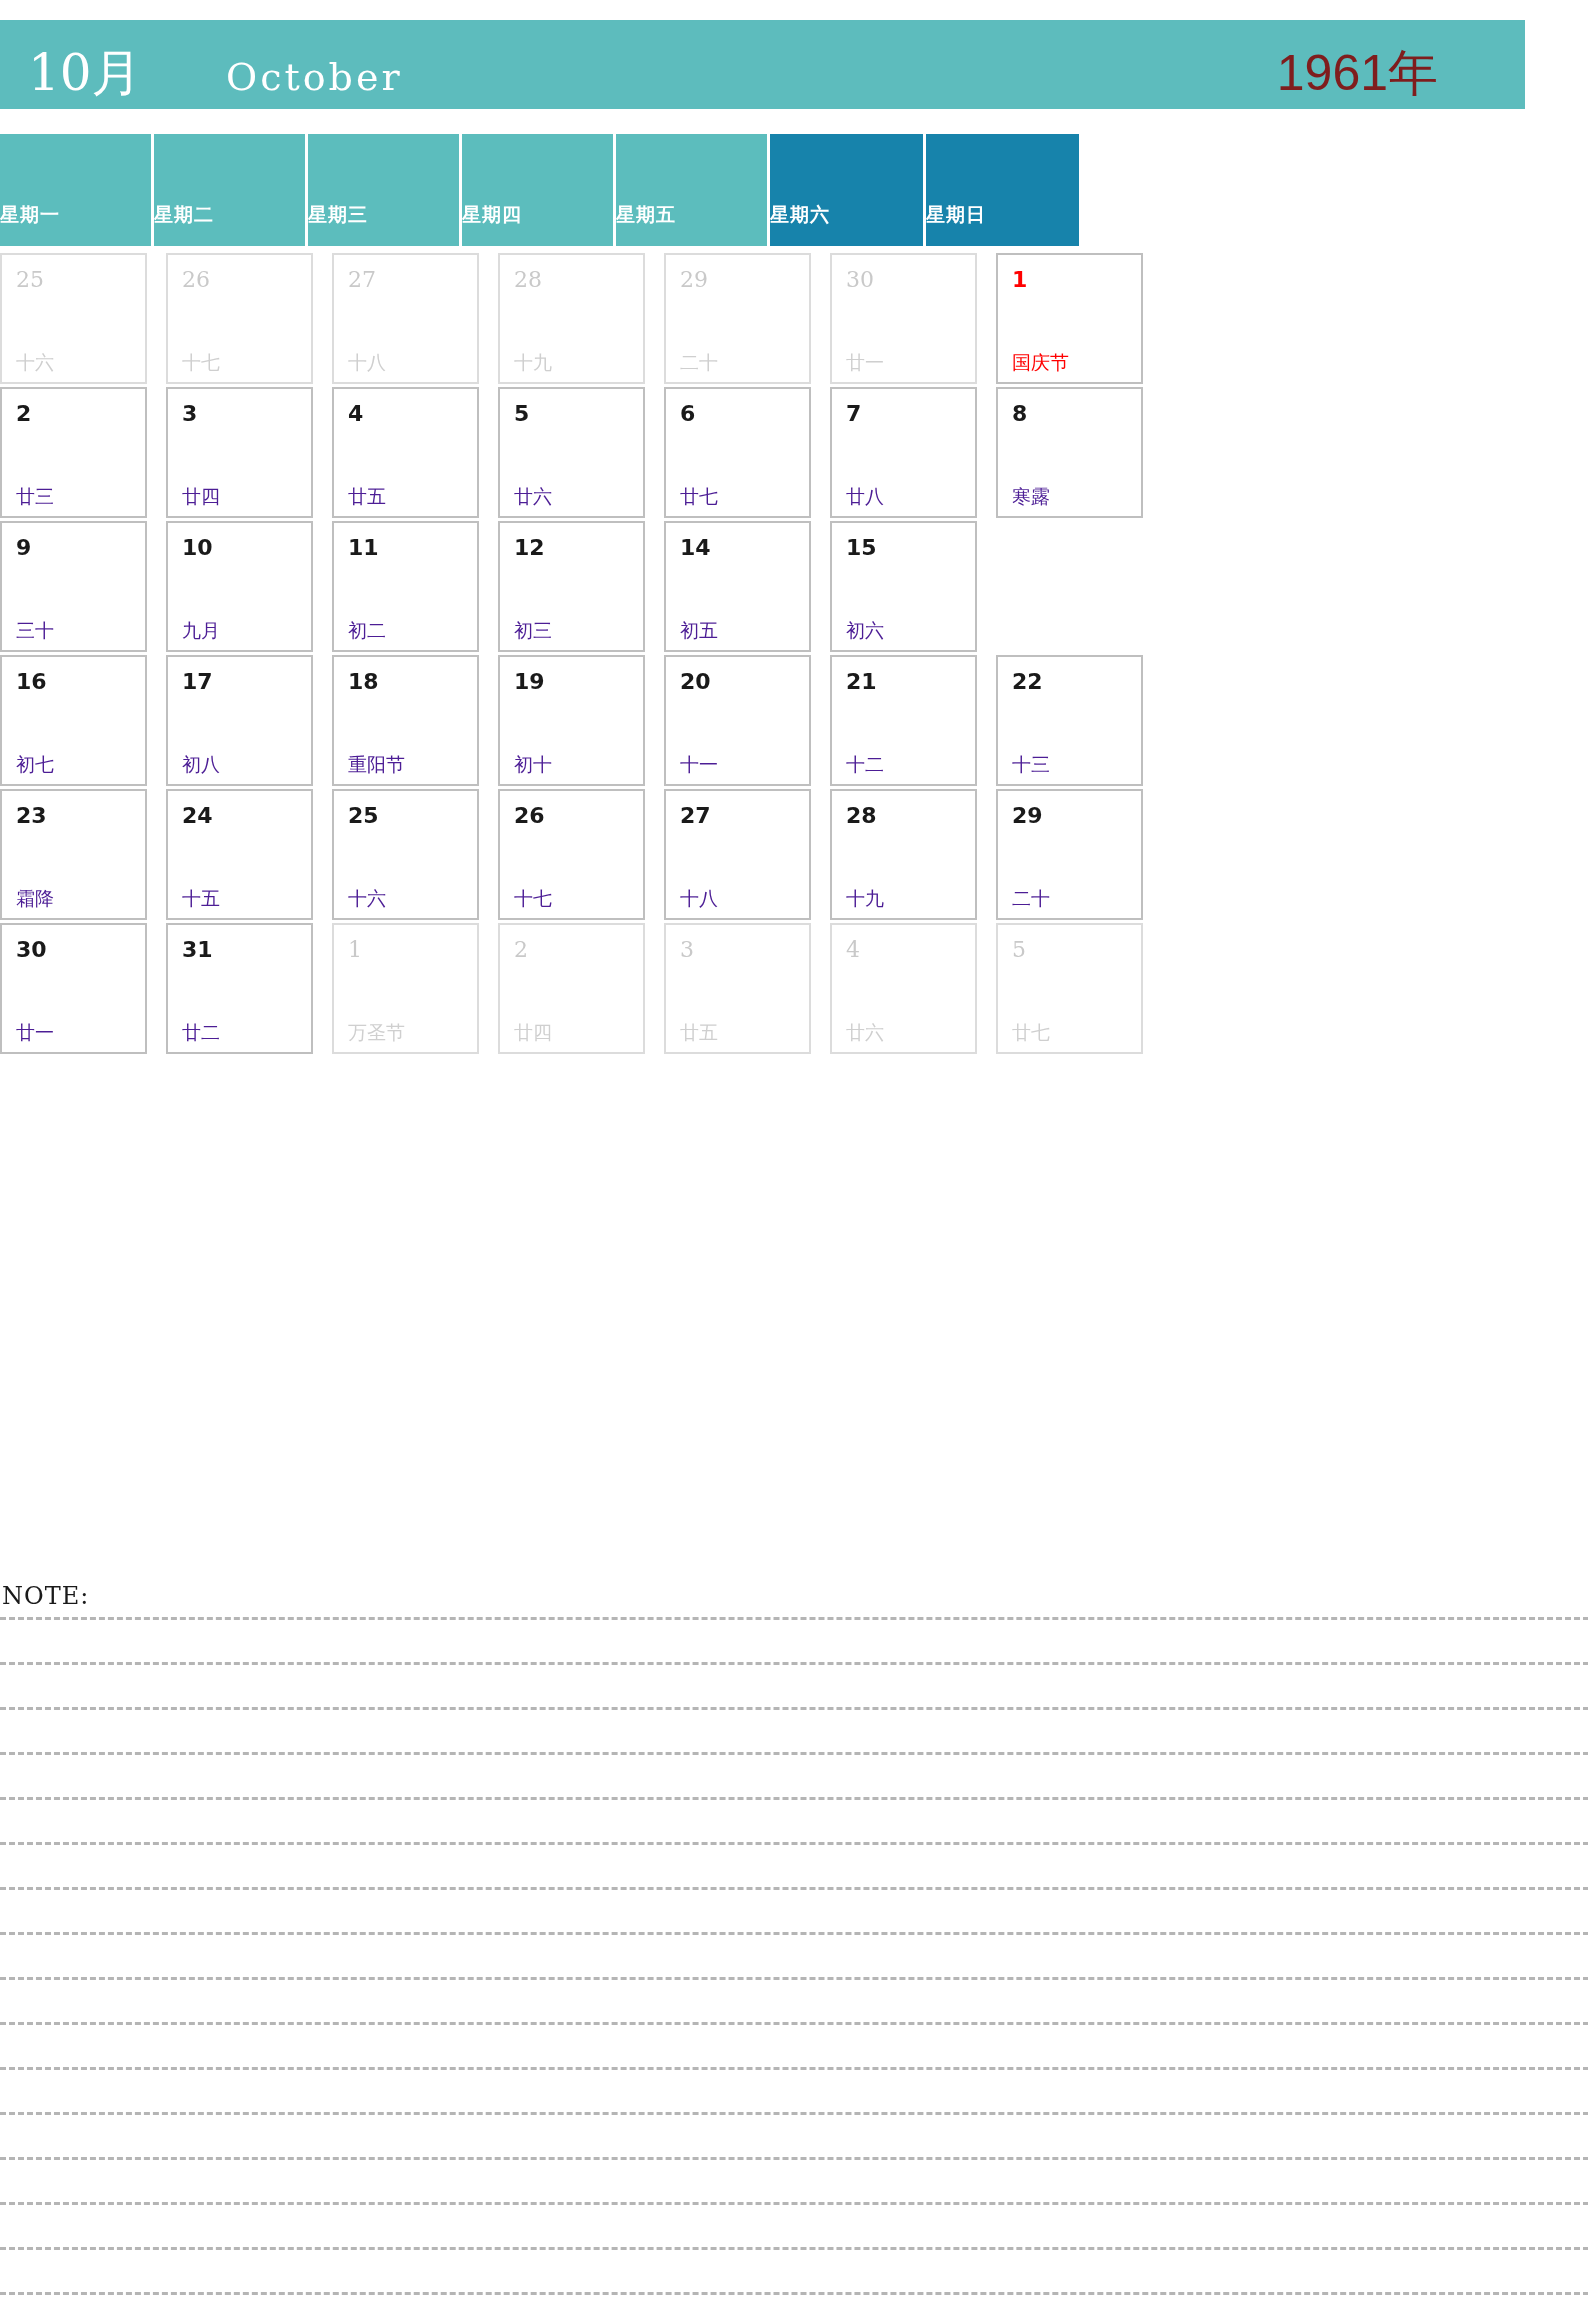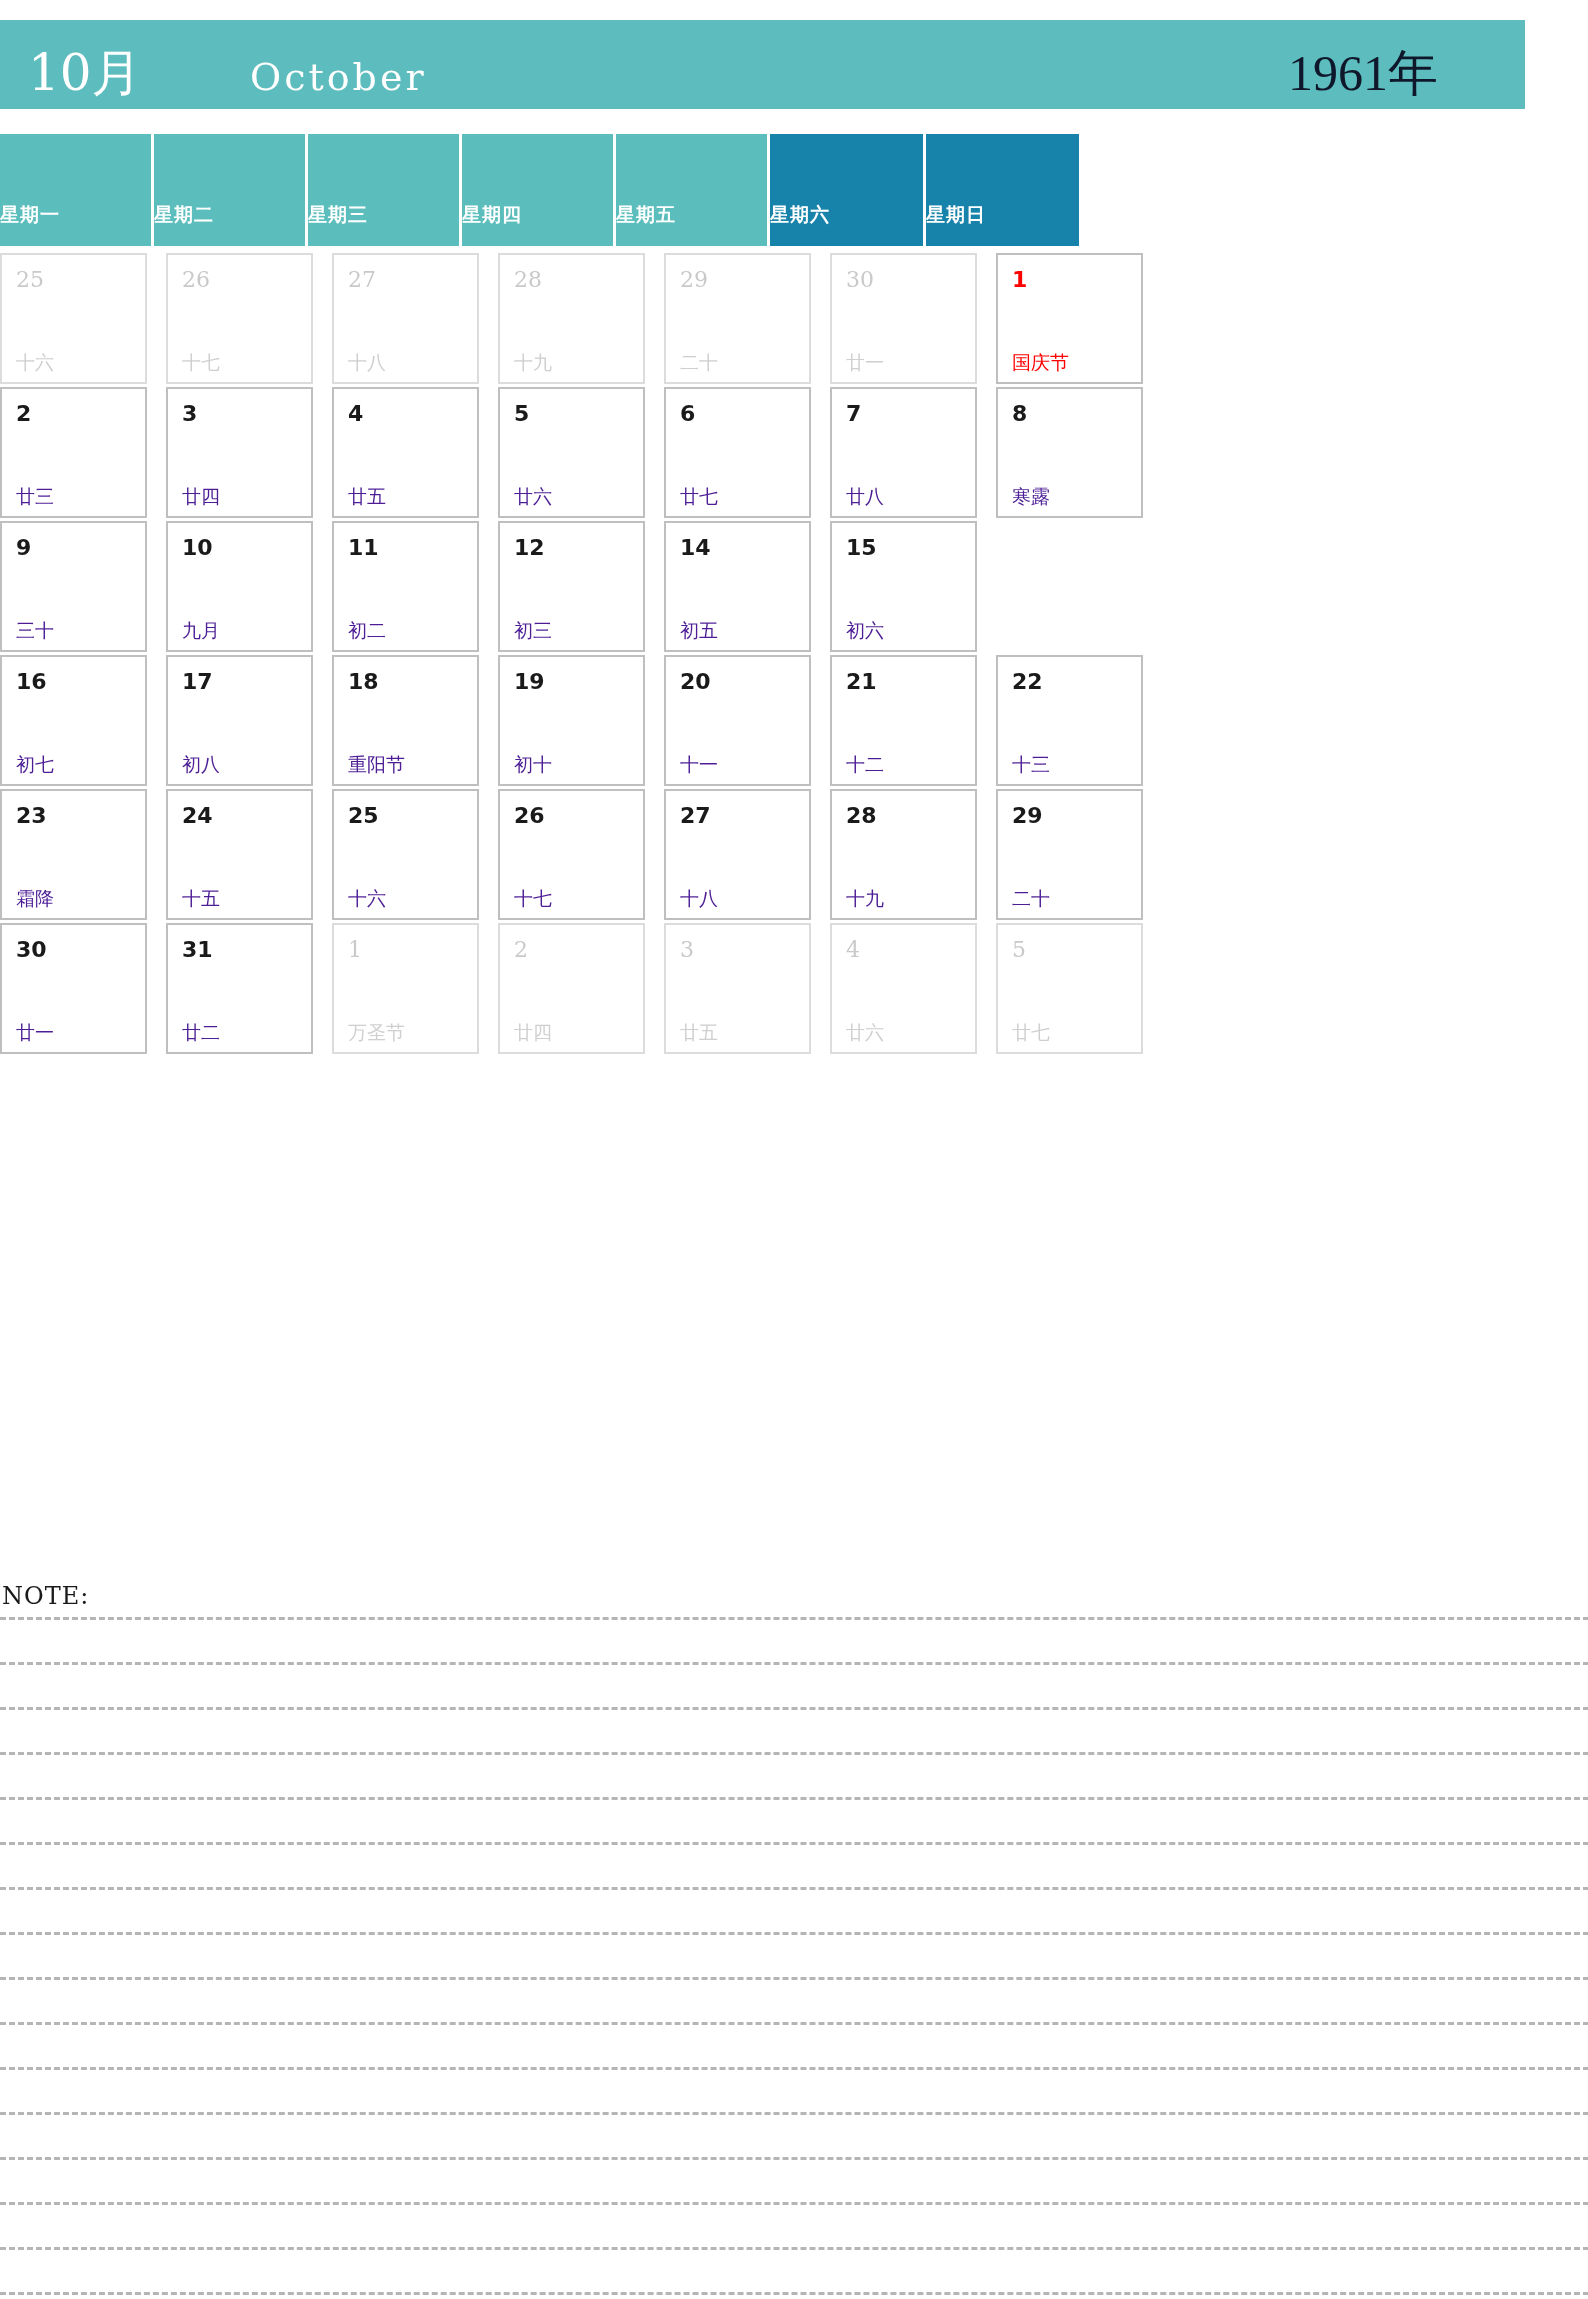"October" .t-en { margin-left: 24px -> none }
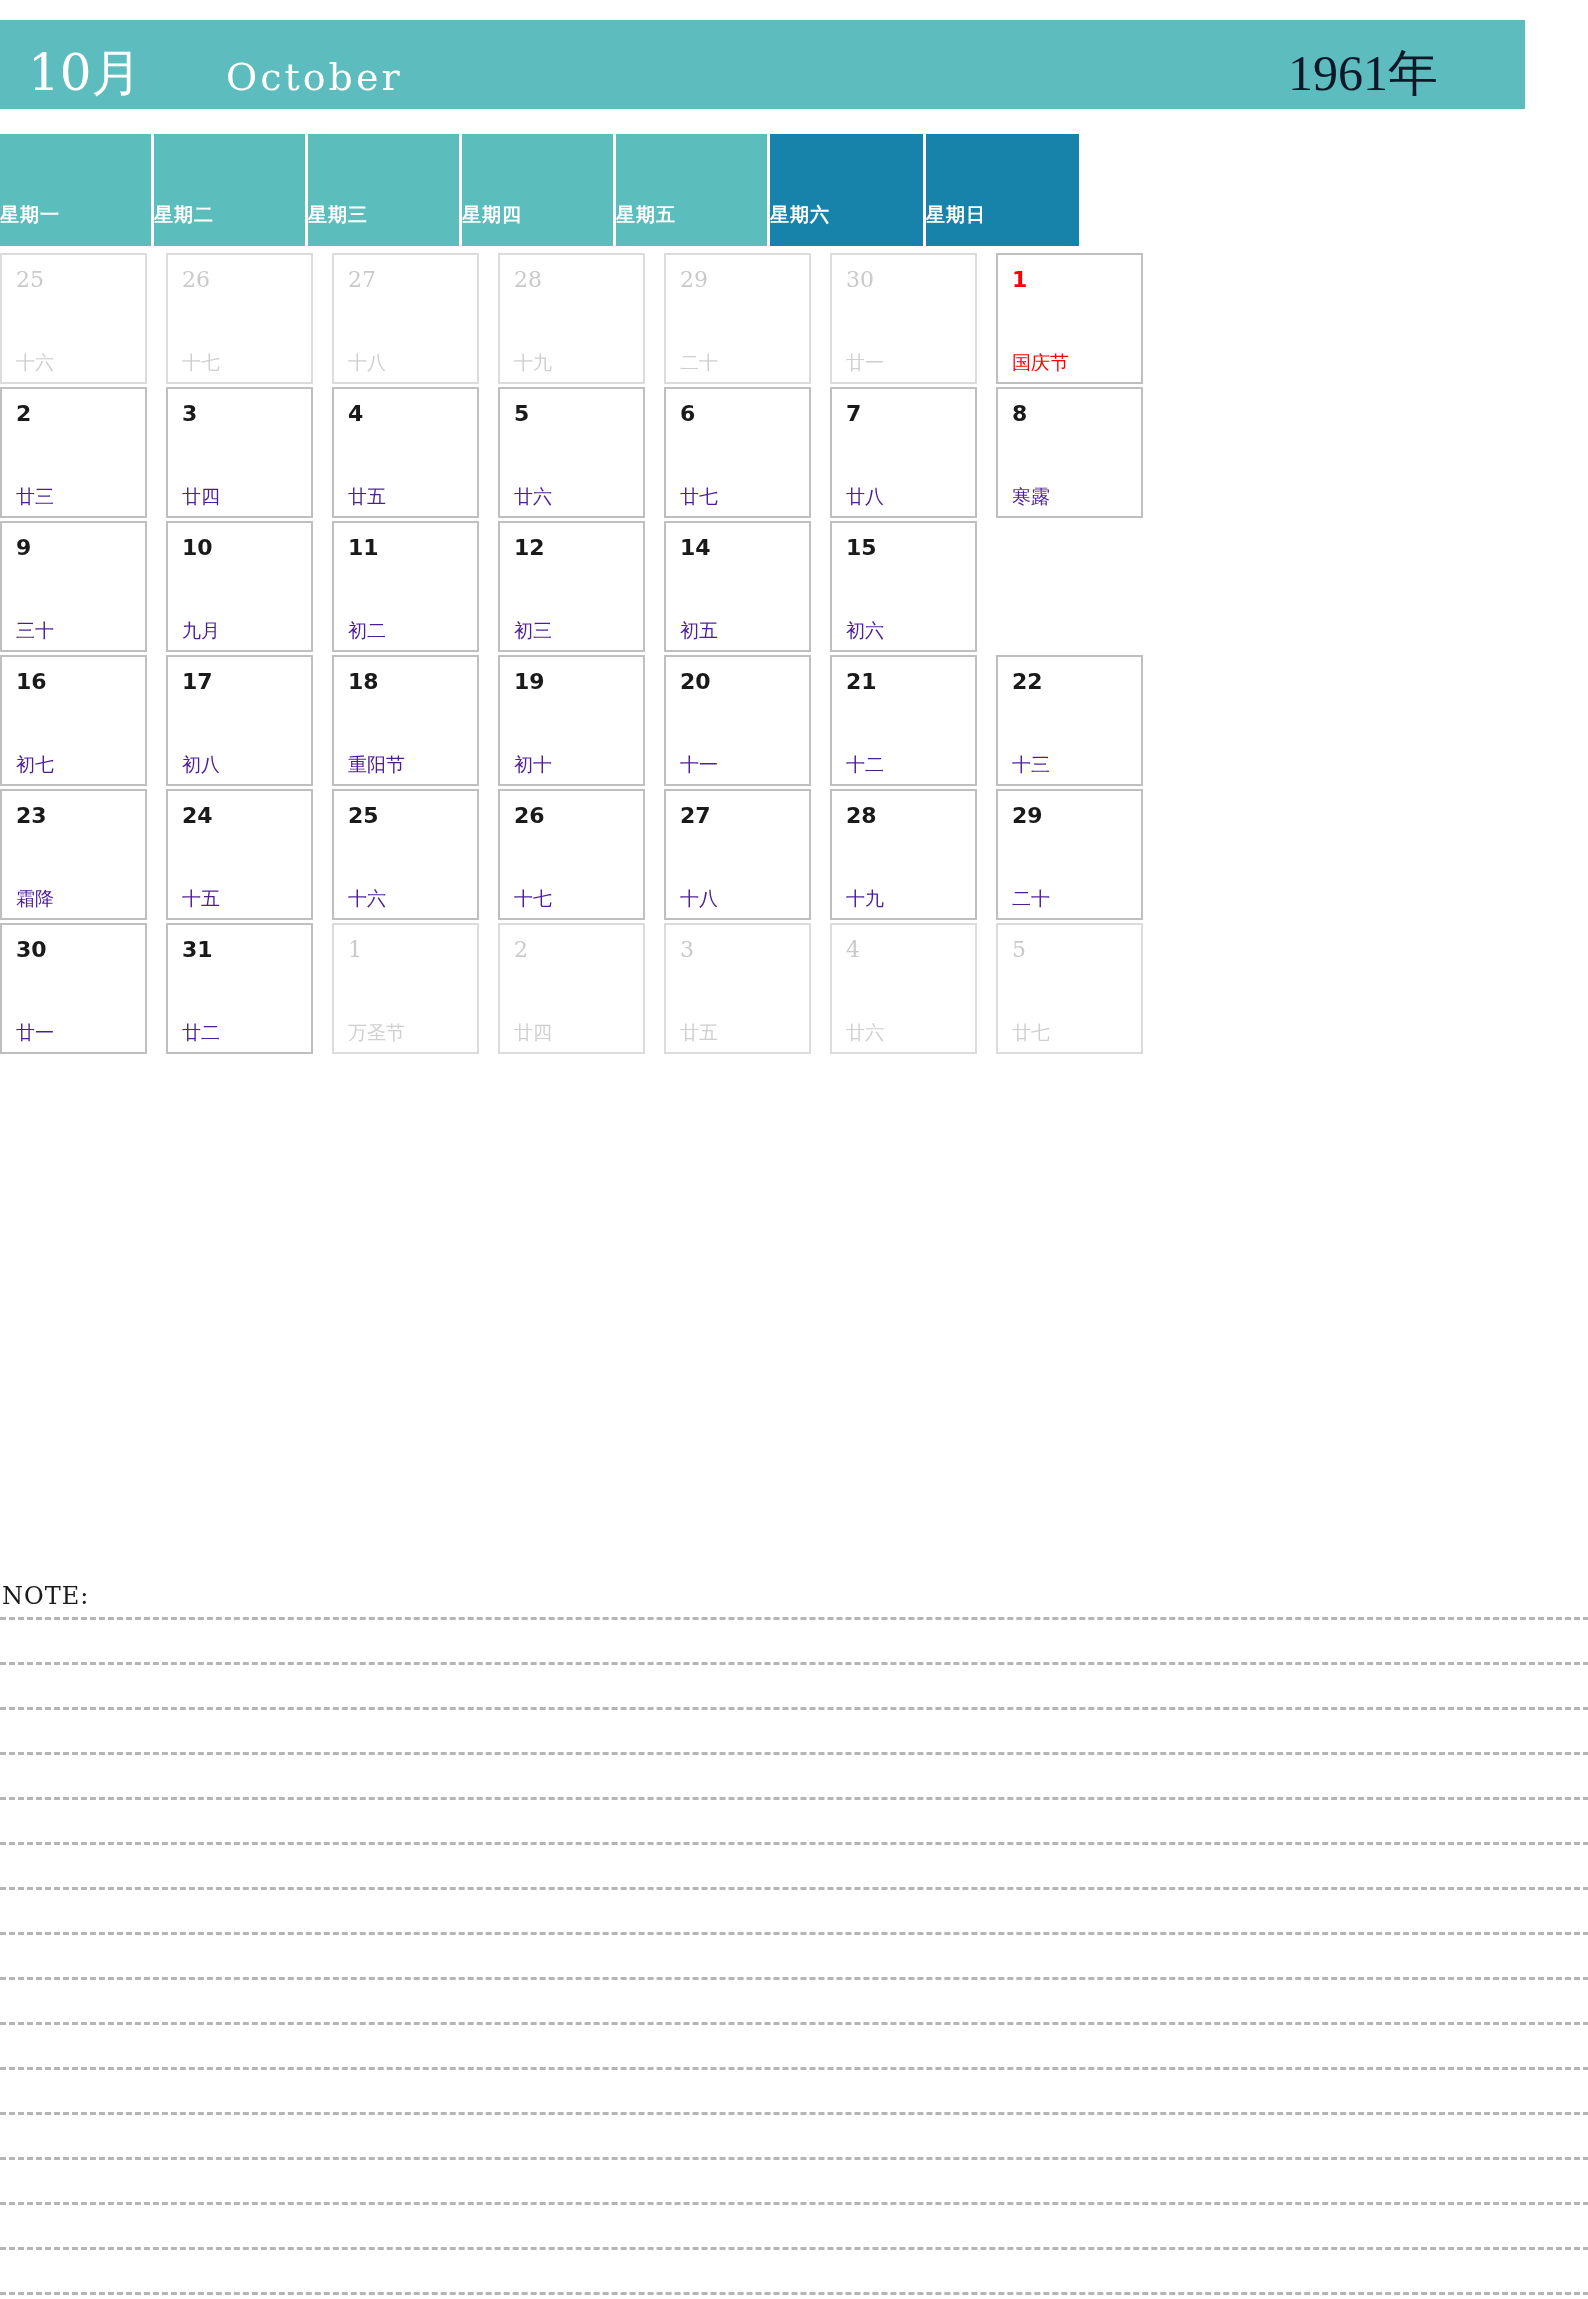"1961年" .t-year { color: #0f172a -> #7f1d1d; font-family: Liberation Serif, serif -> Liberation Sans, sans-serif }
